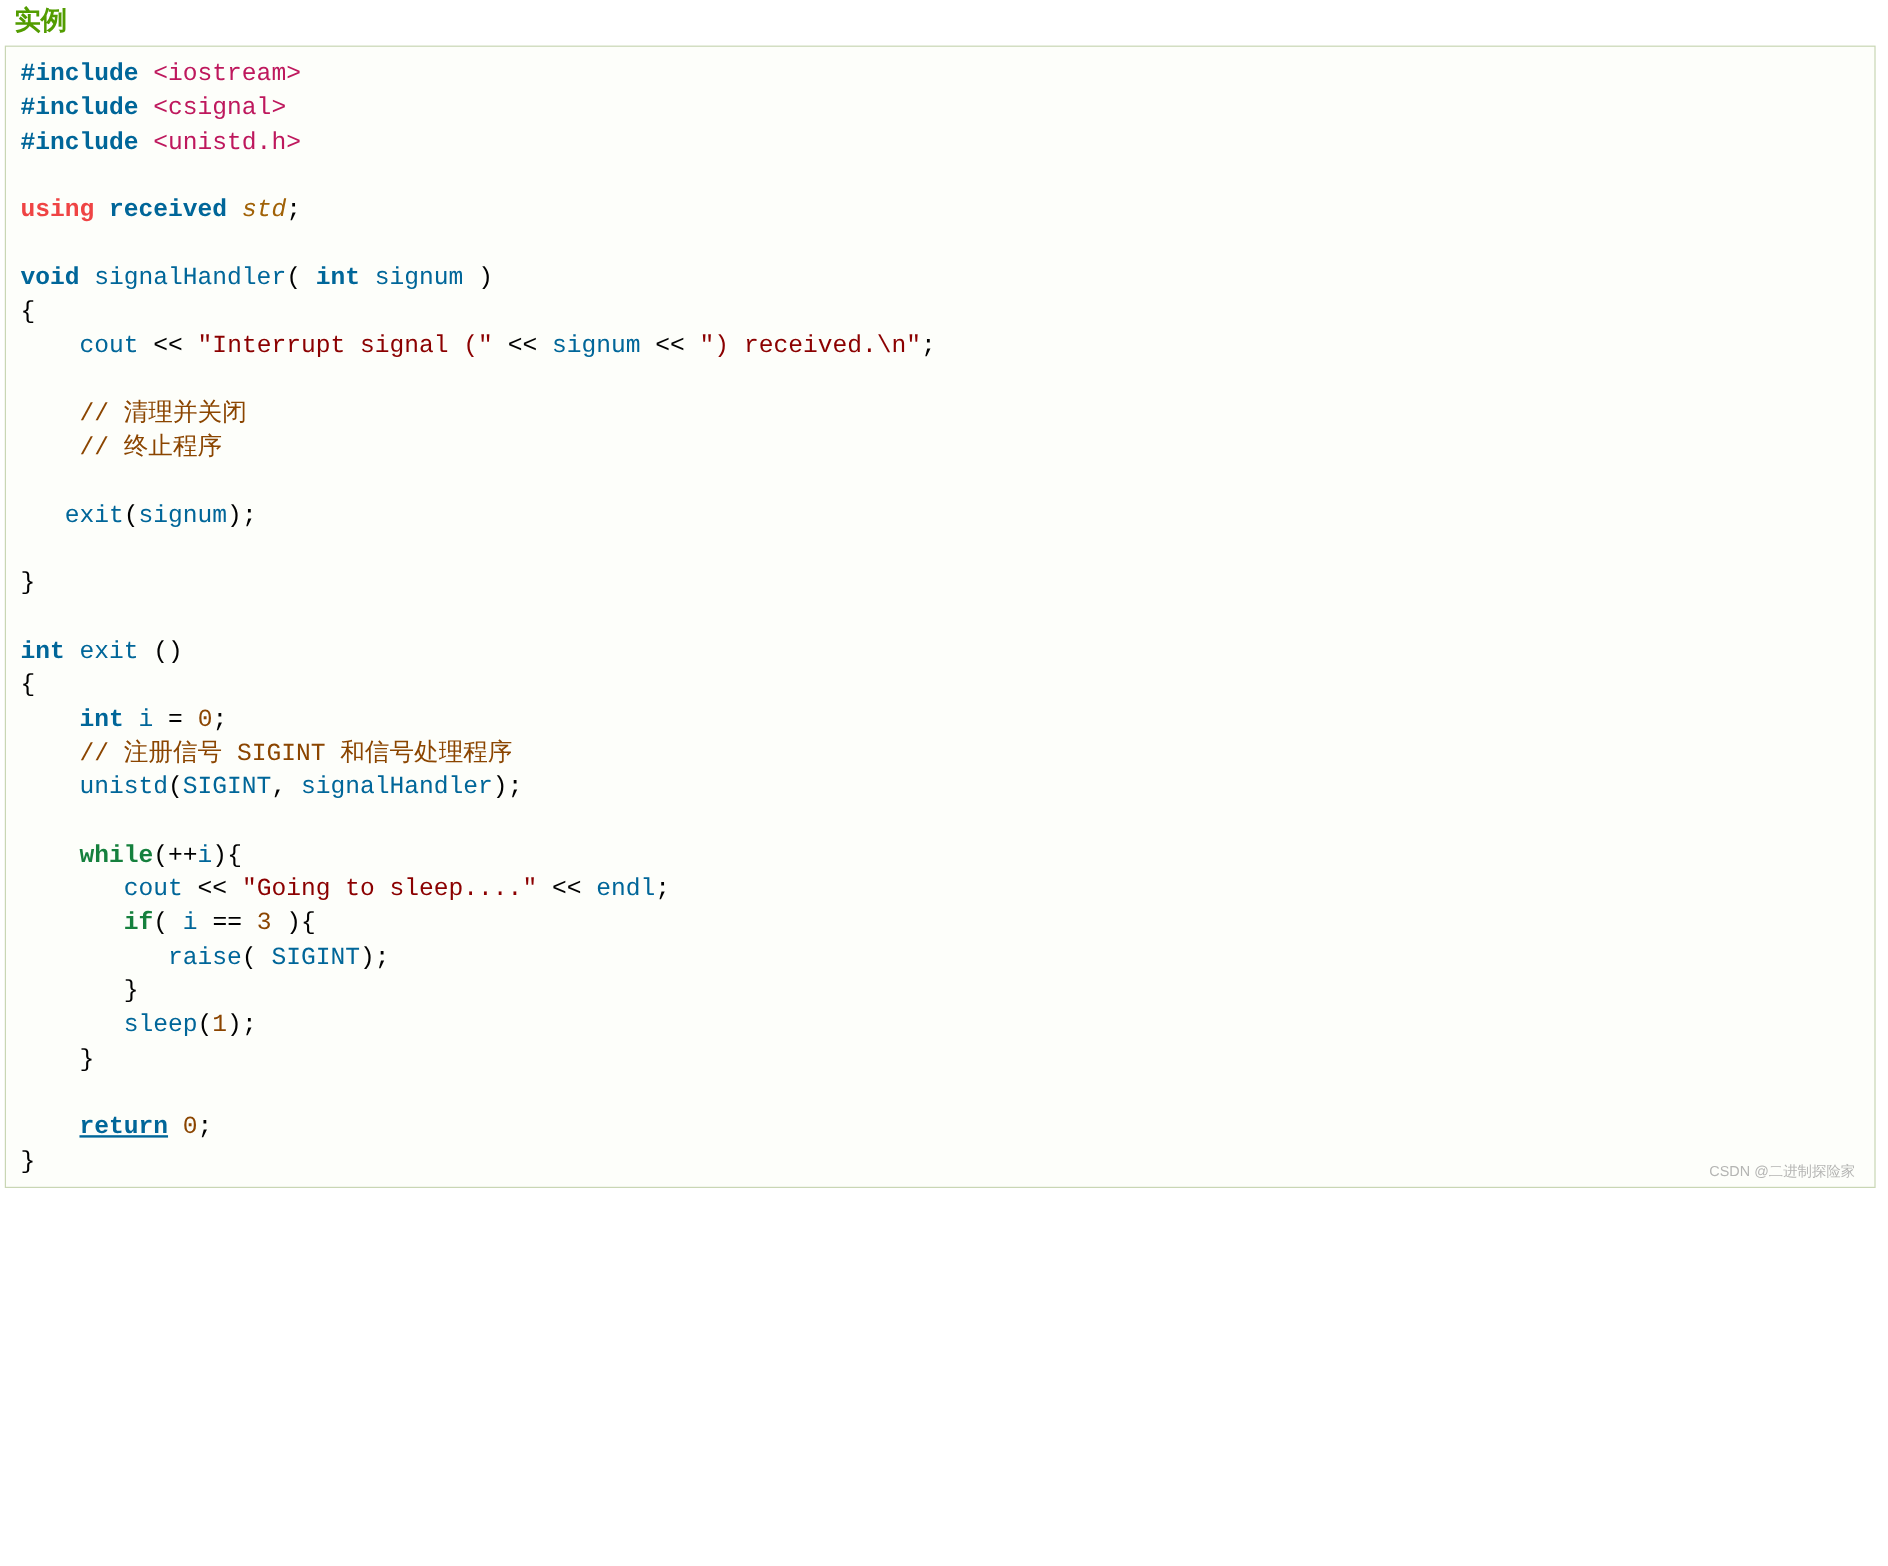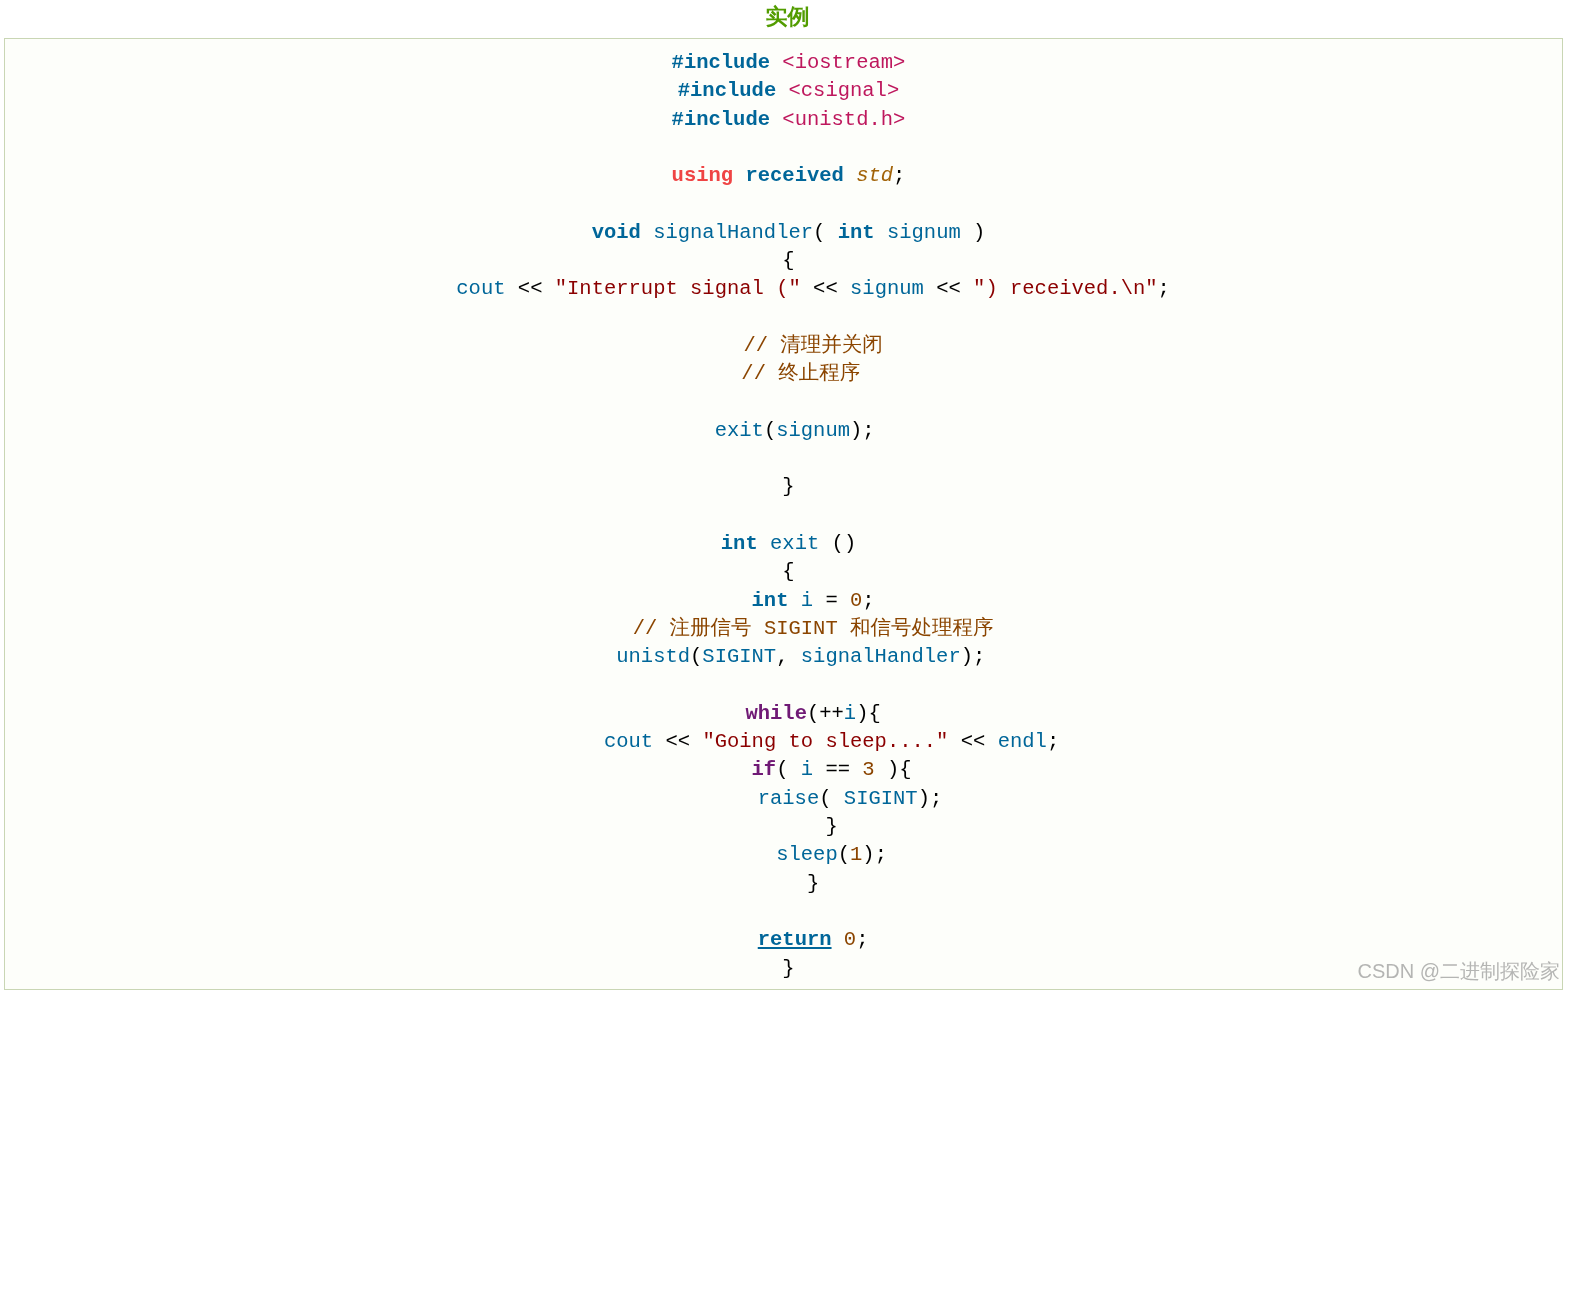"实例" .outer { text-align: center -> none }
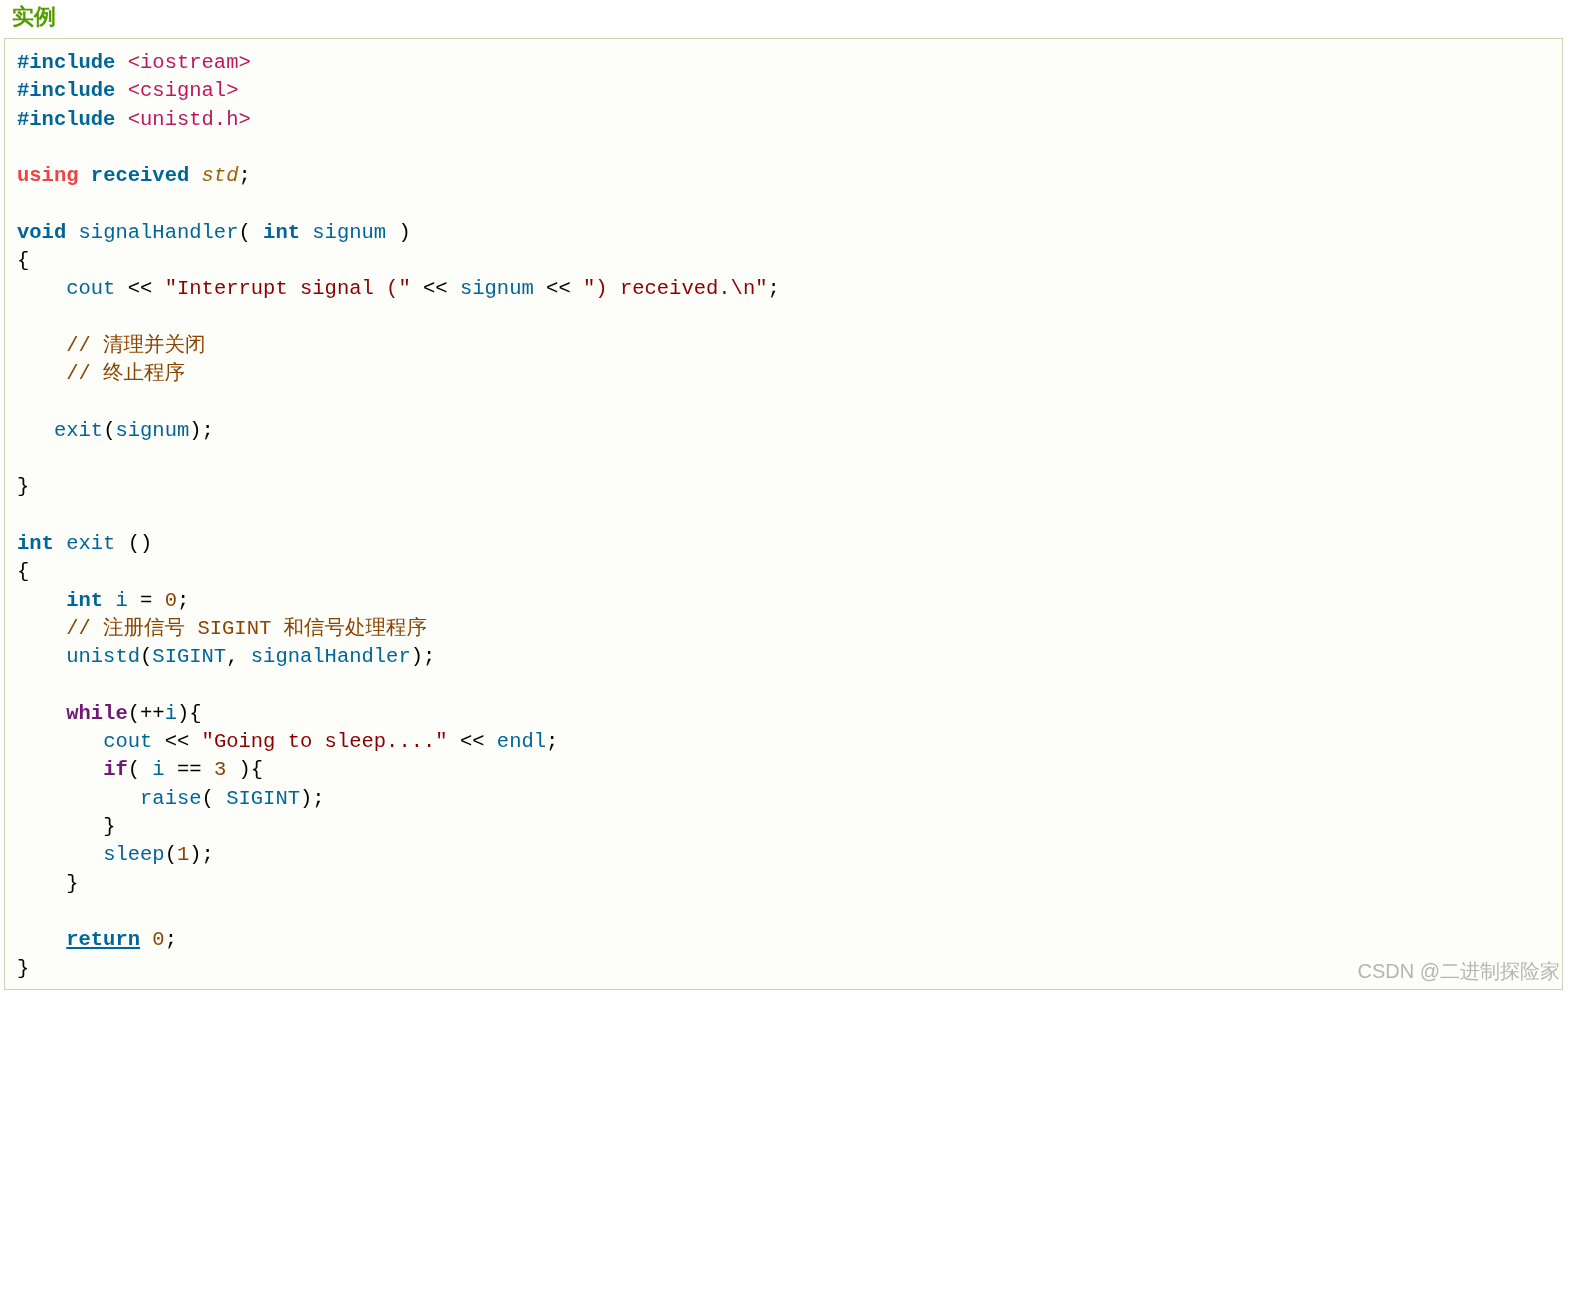"while" .ctrl-kw { color: #701a75 -> #15803d }
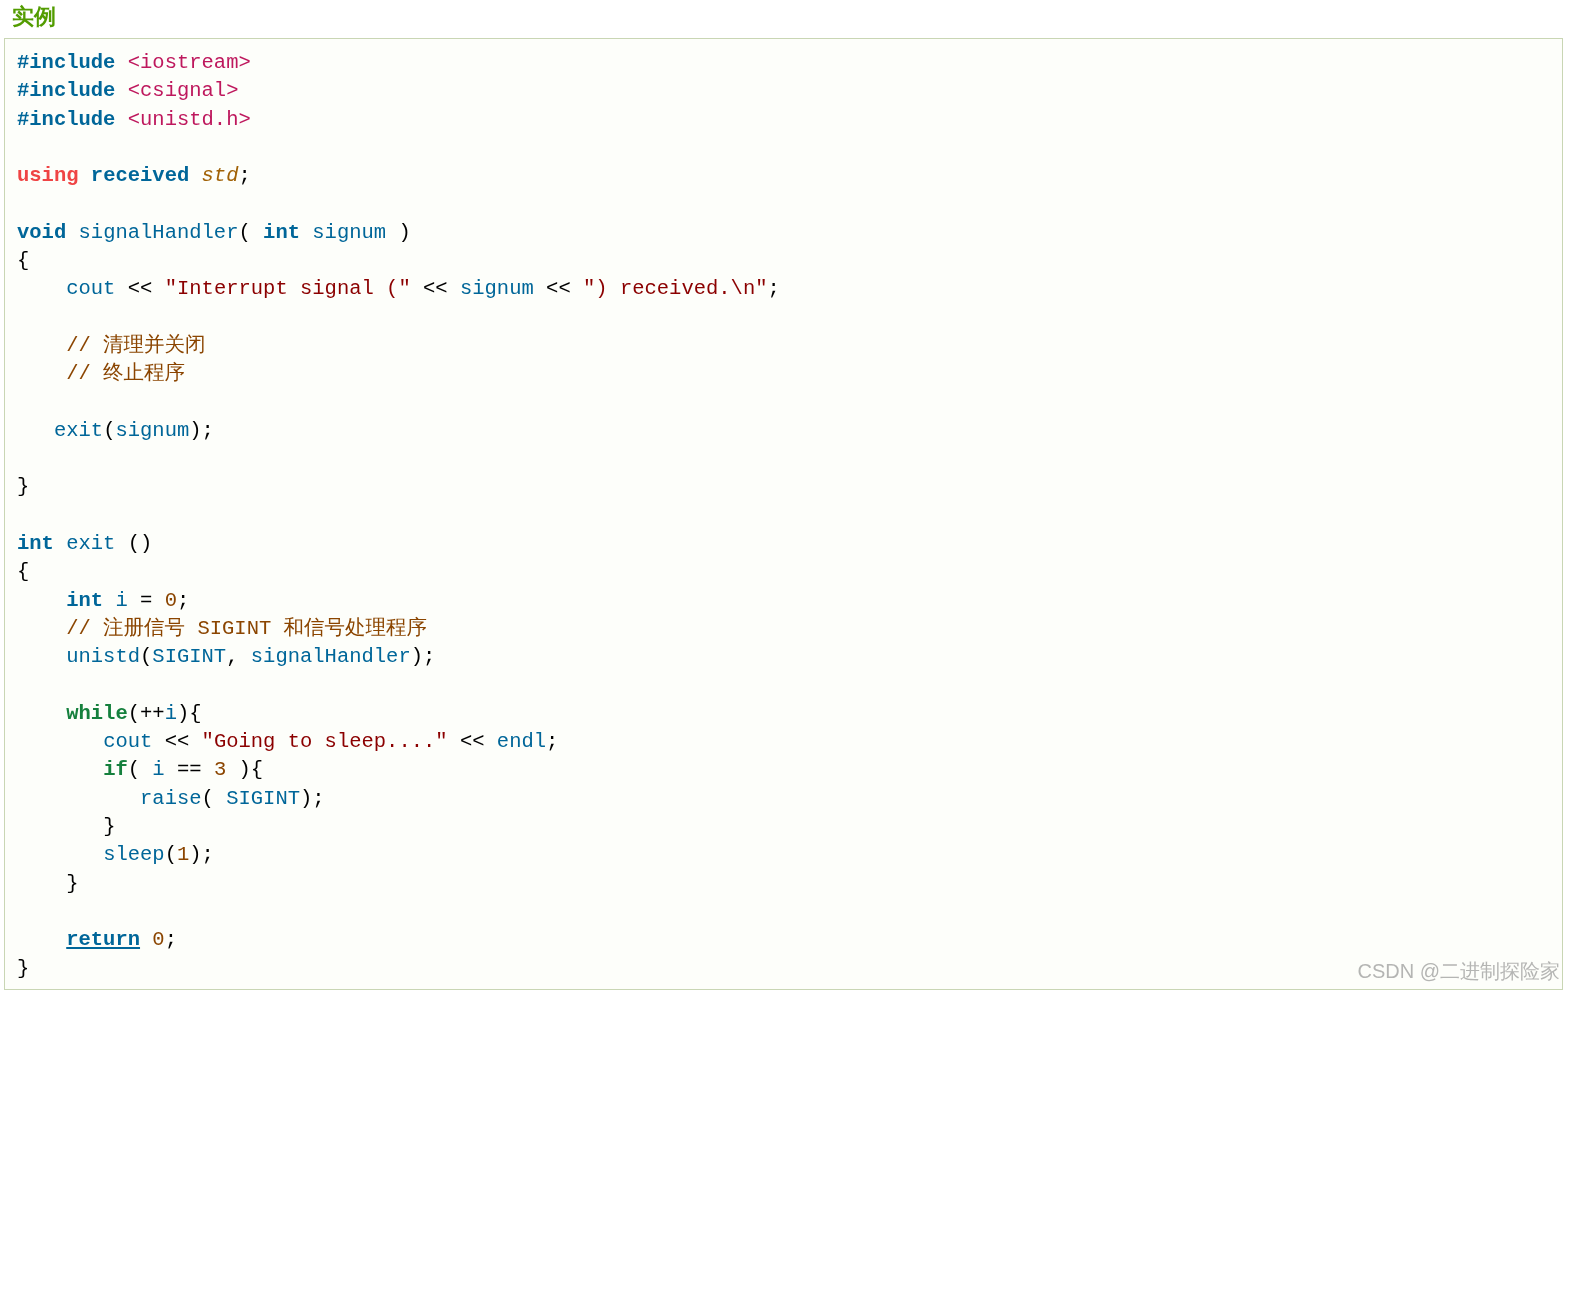"CSDN @二进制探险家" .watermark { font-size: 20px -> 12px; right: 2px -> 16px }
